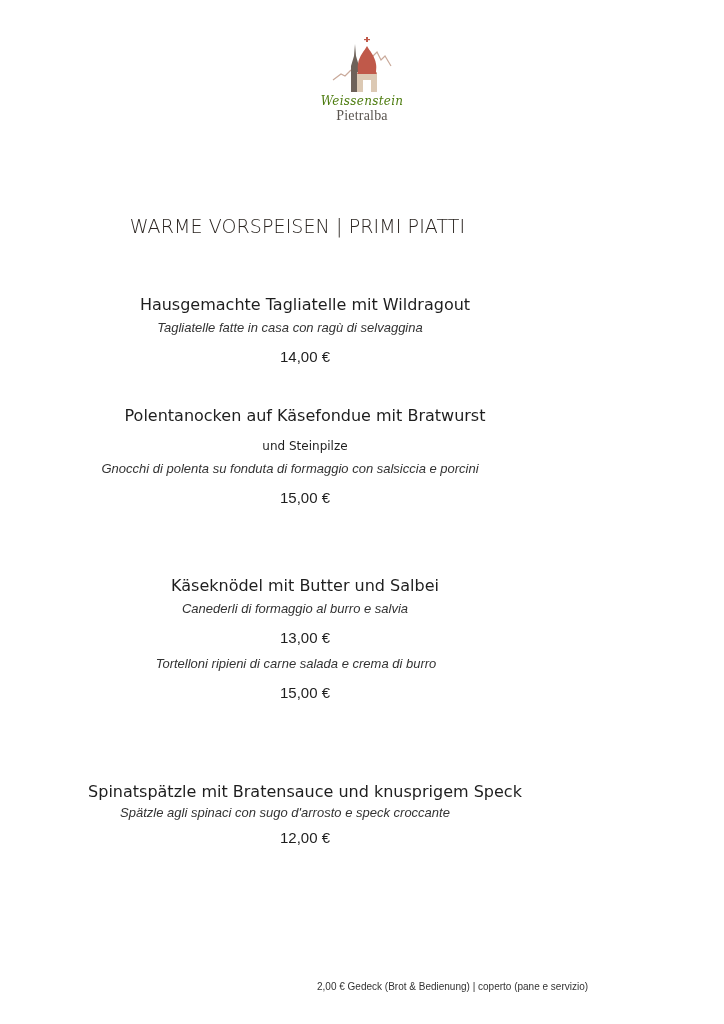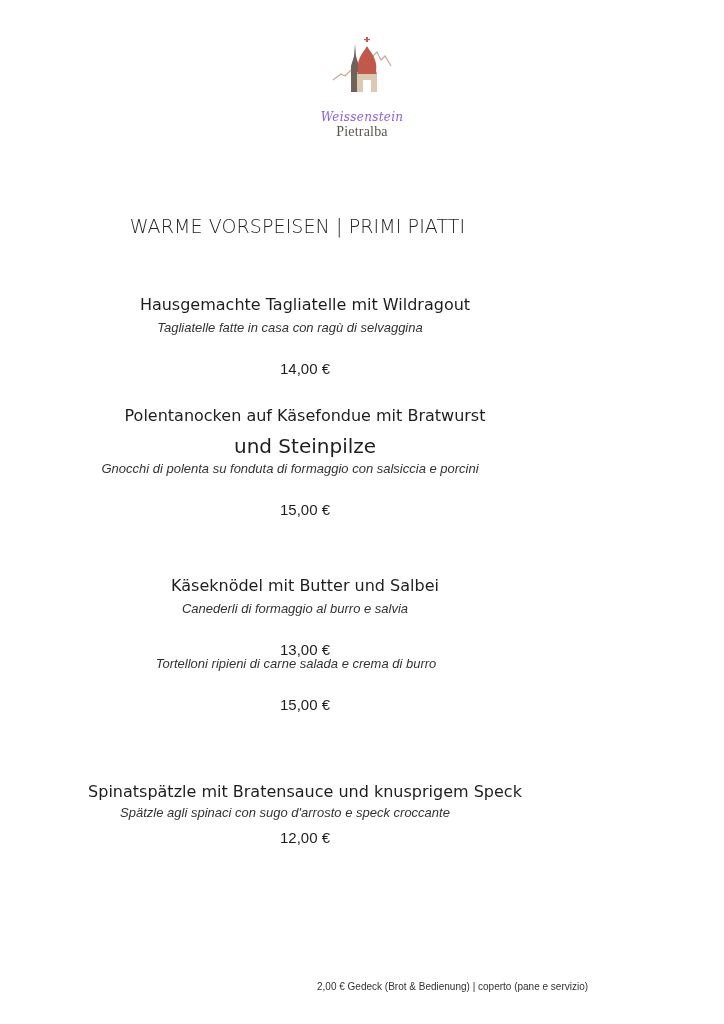"Weissenstein" .logo-script { color: #8b5cf6 -> #4d7c0f; margin-top: 17px -> 1px }
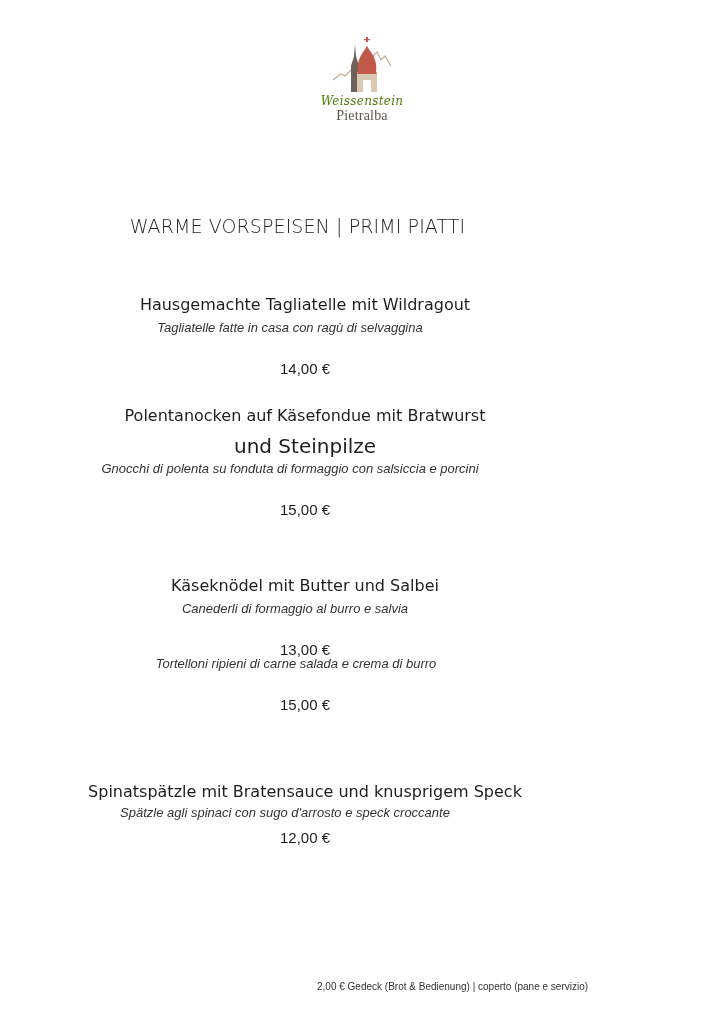"14,00 €" .dish-price { margin-top: 24px -> 12px }
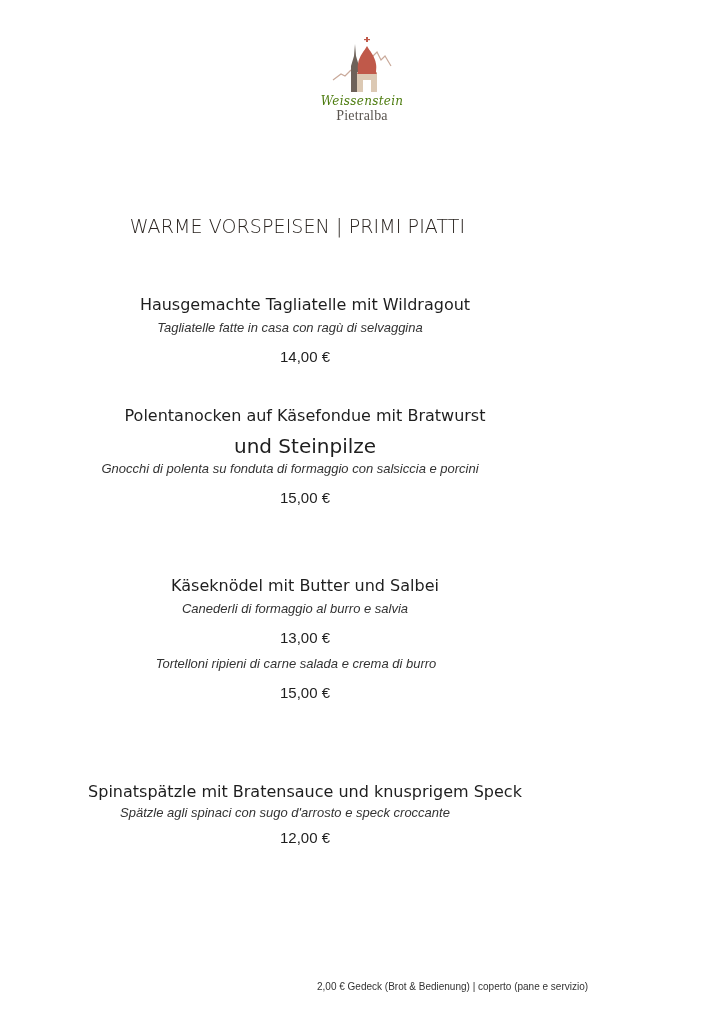"und Steinpilze" .dish-name2 { font-size: 20px -> 12px }
